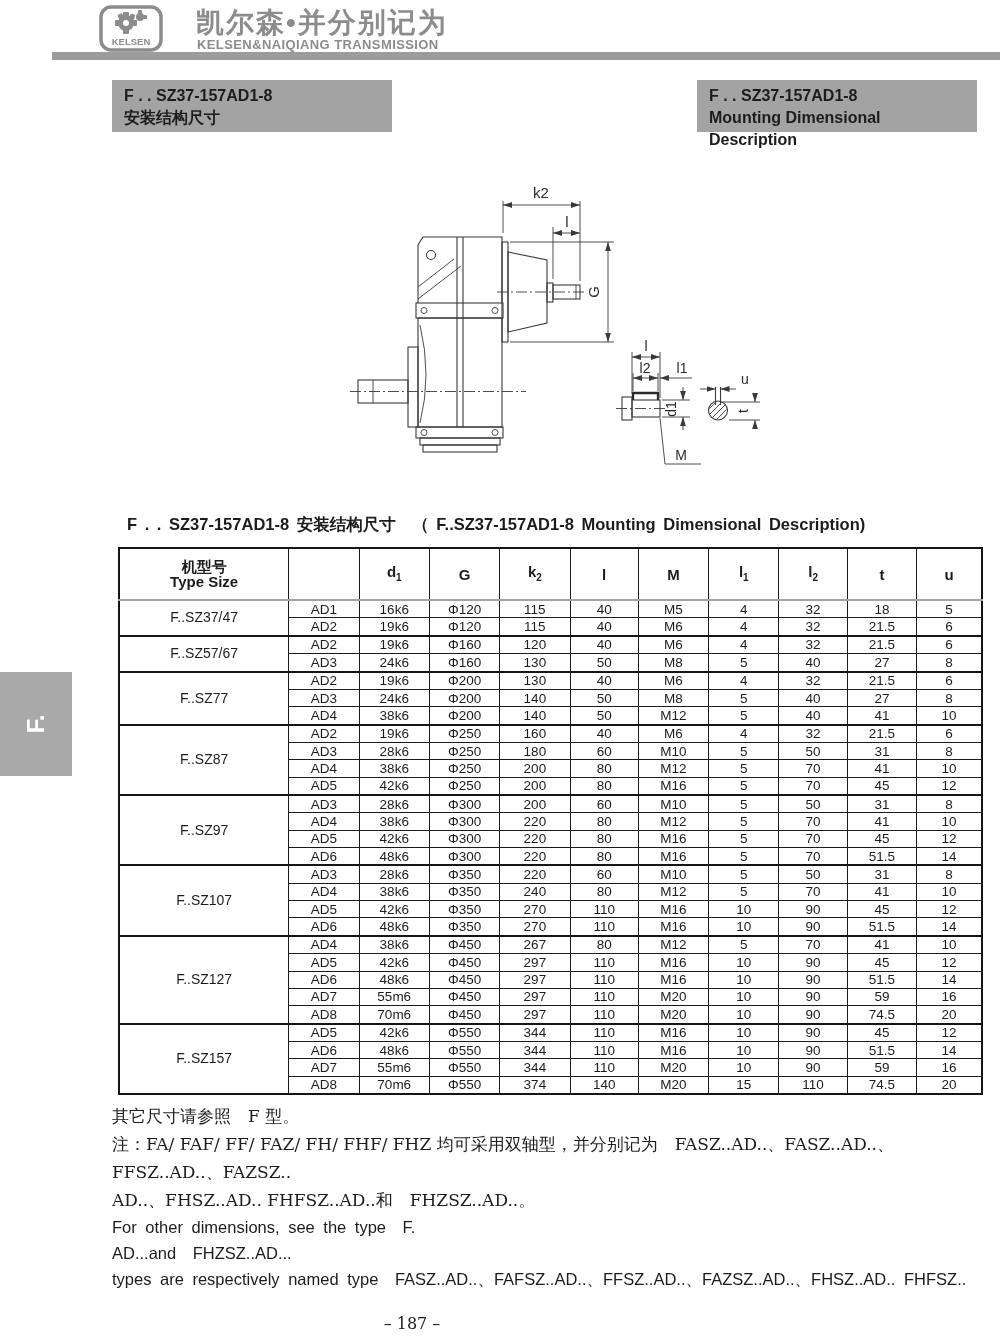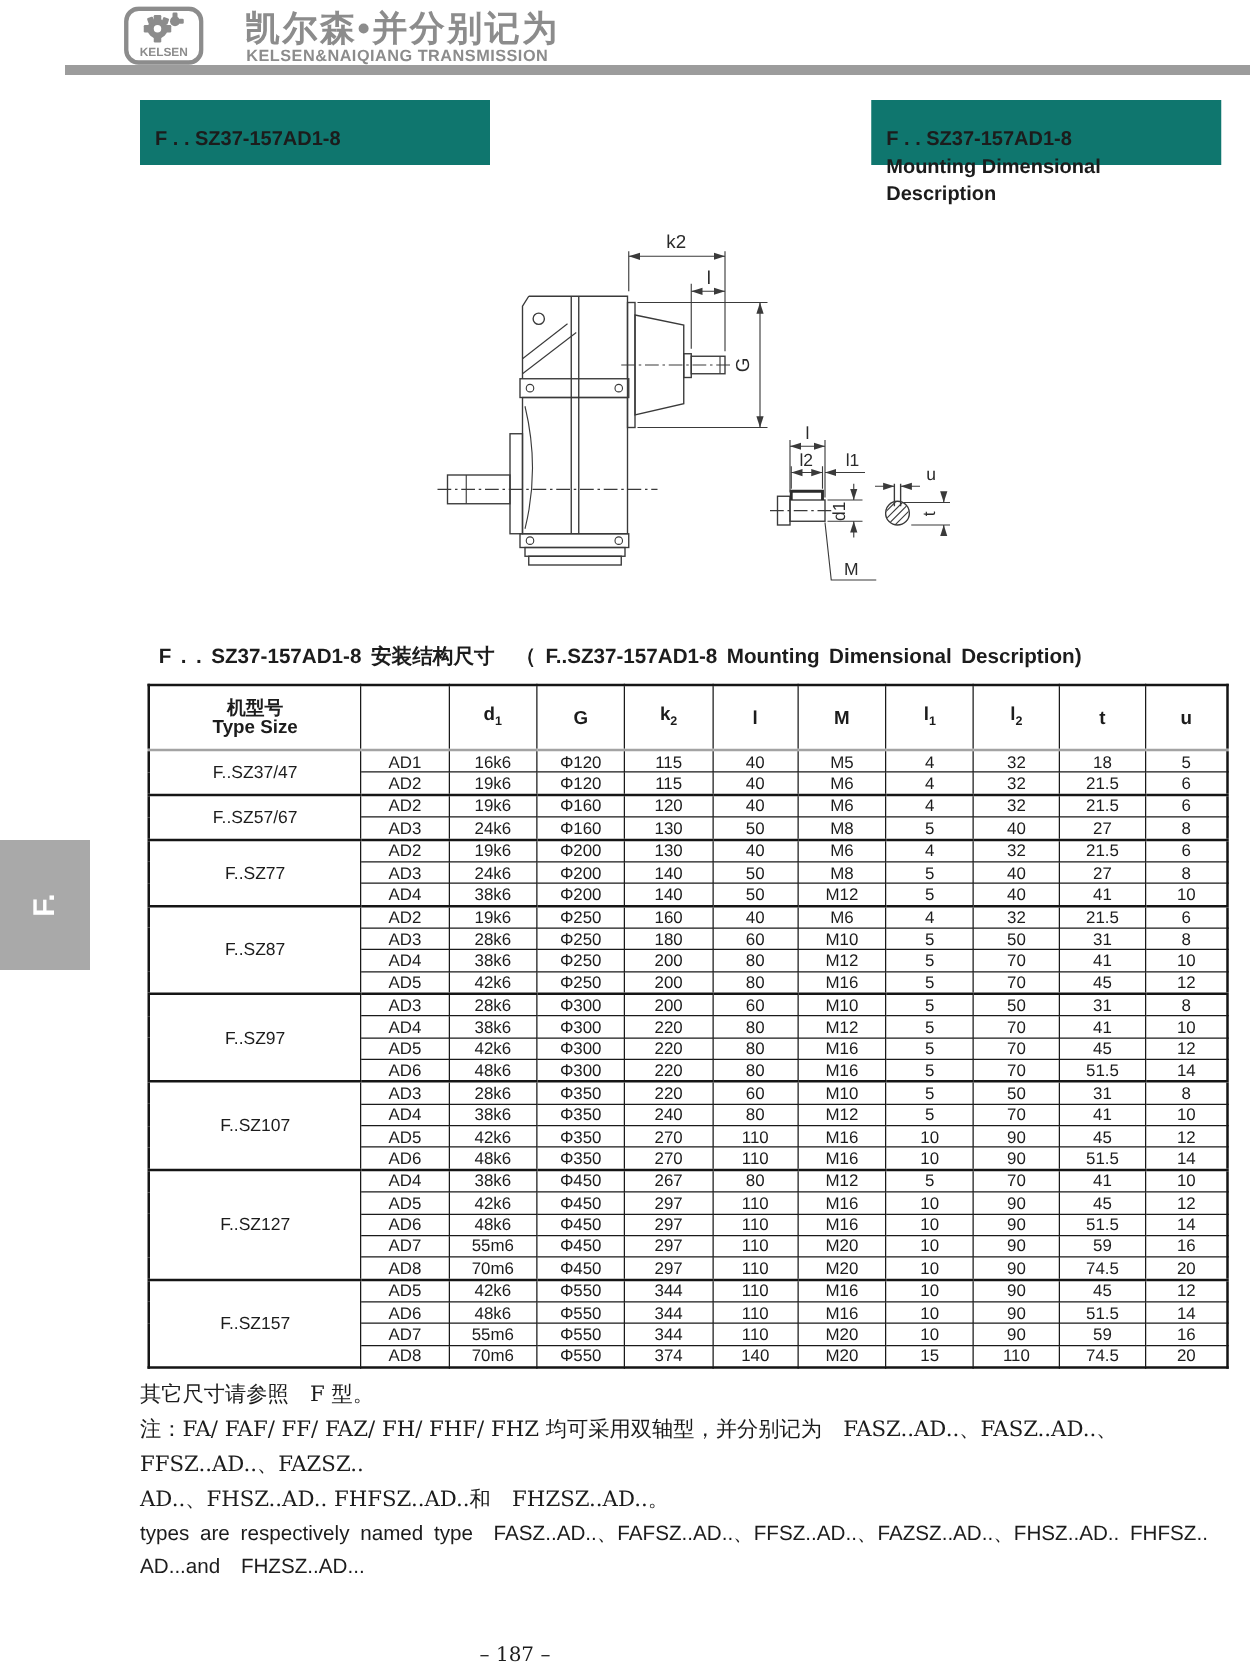"F . . SZ37-157AD1-8" .hdr-box { background: #0f766e -> #a3a3a3; padding: 21px 12px -> 5px 12px }
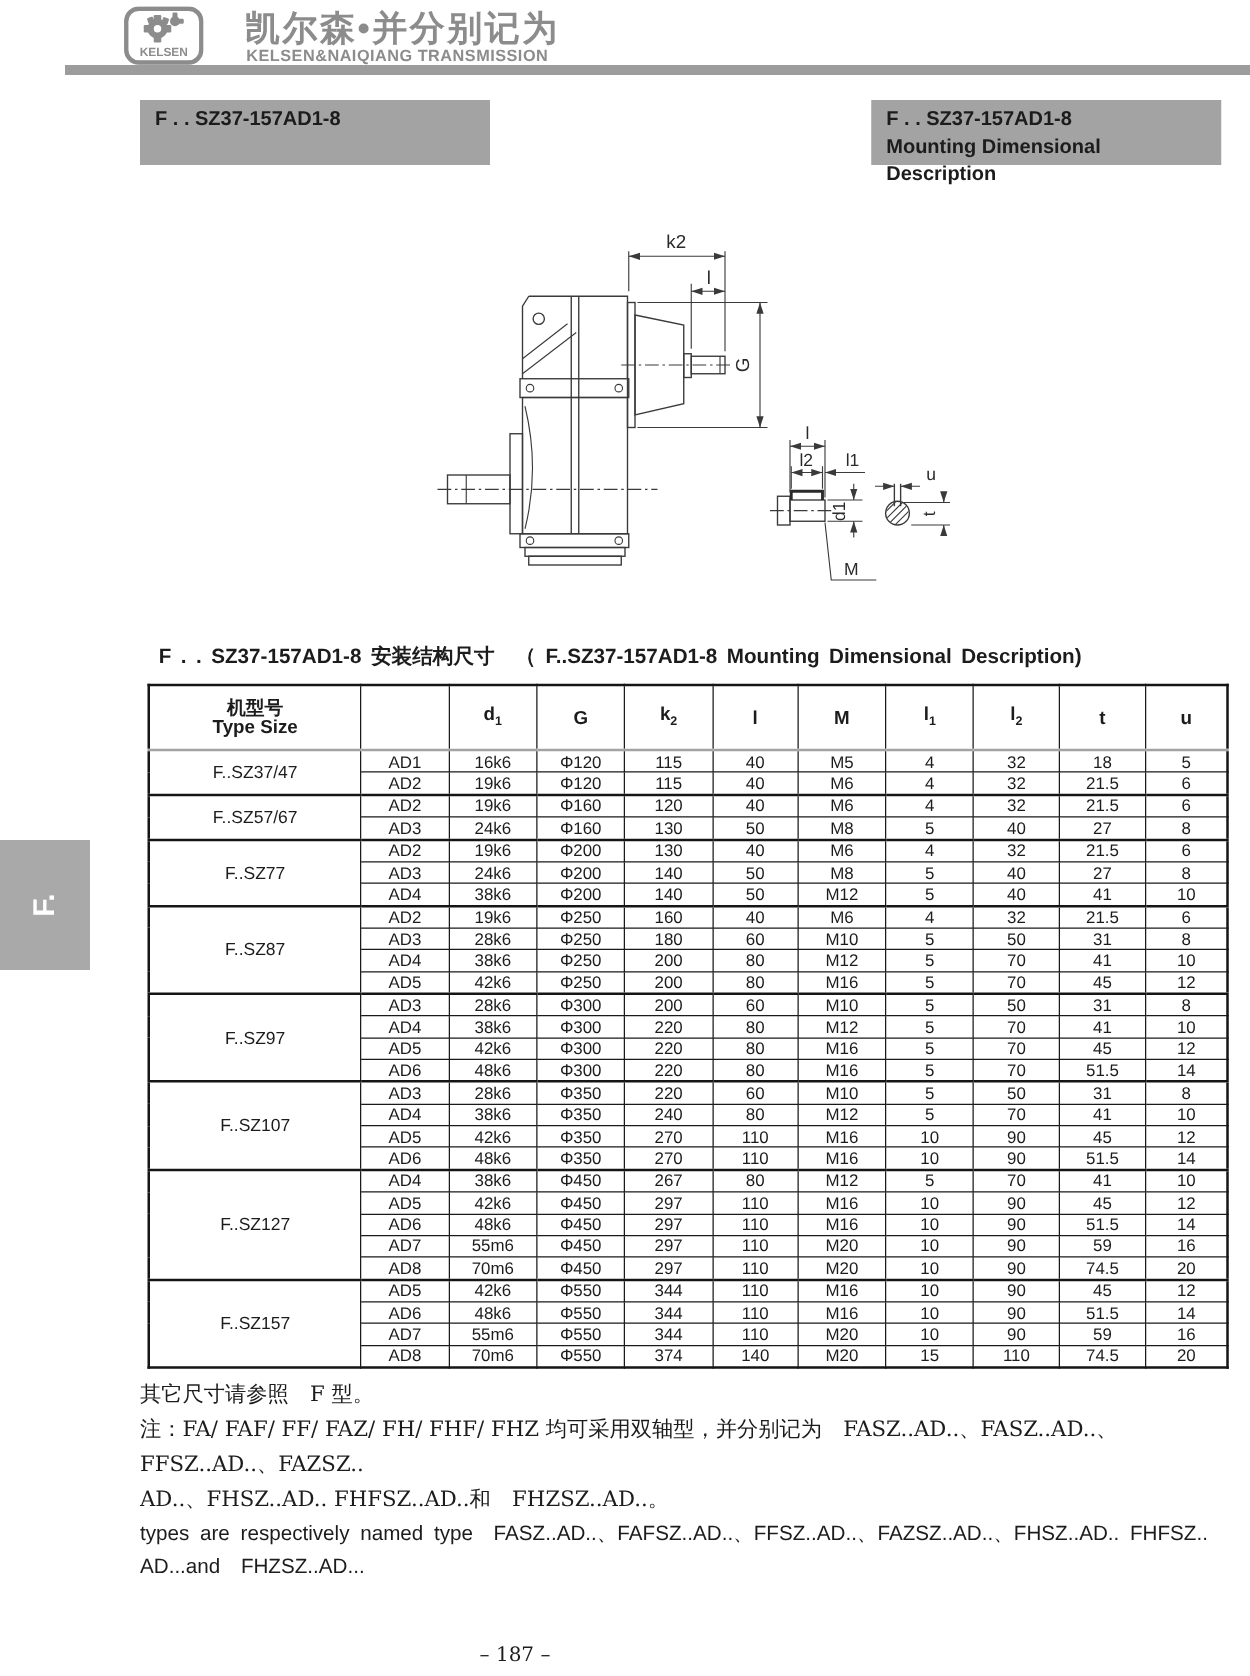"安装结构尺寸" div.l2 { html: none -> <div>安装结构尺寸</div> }
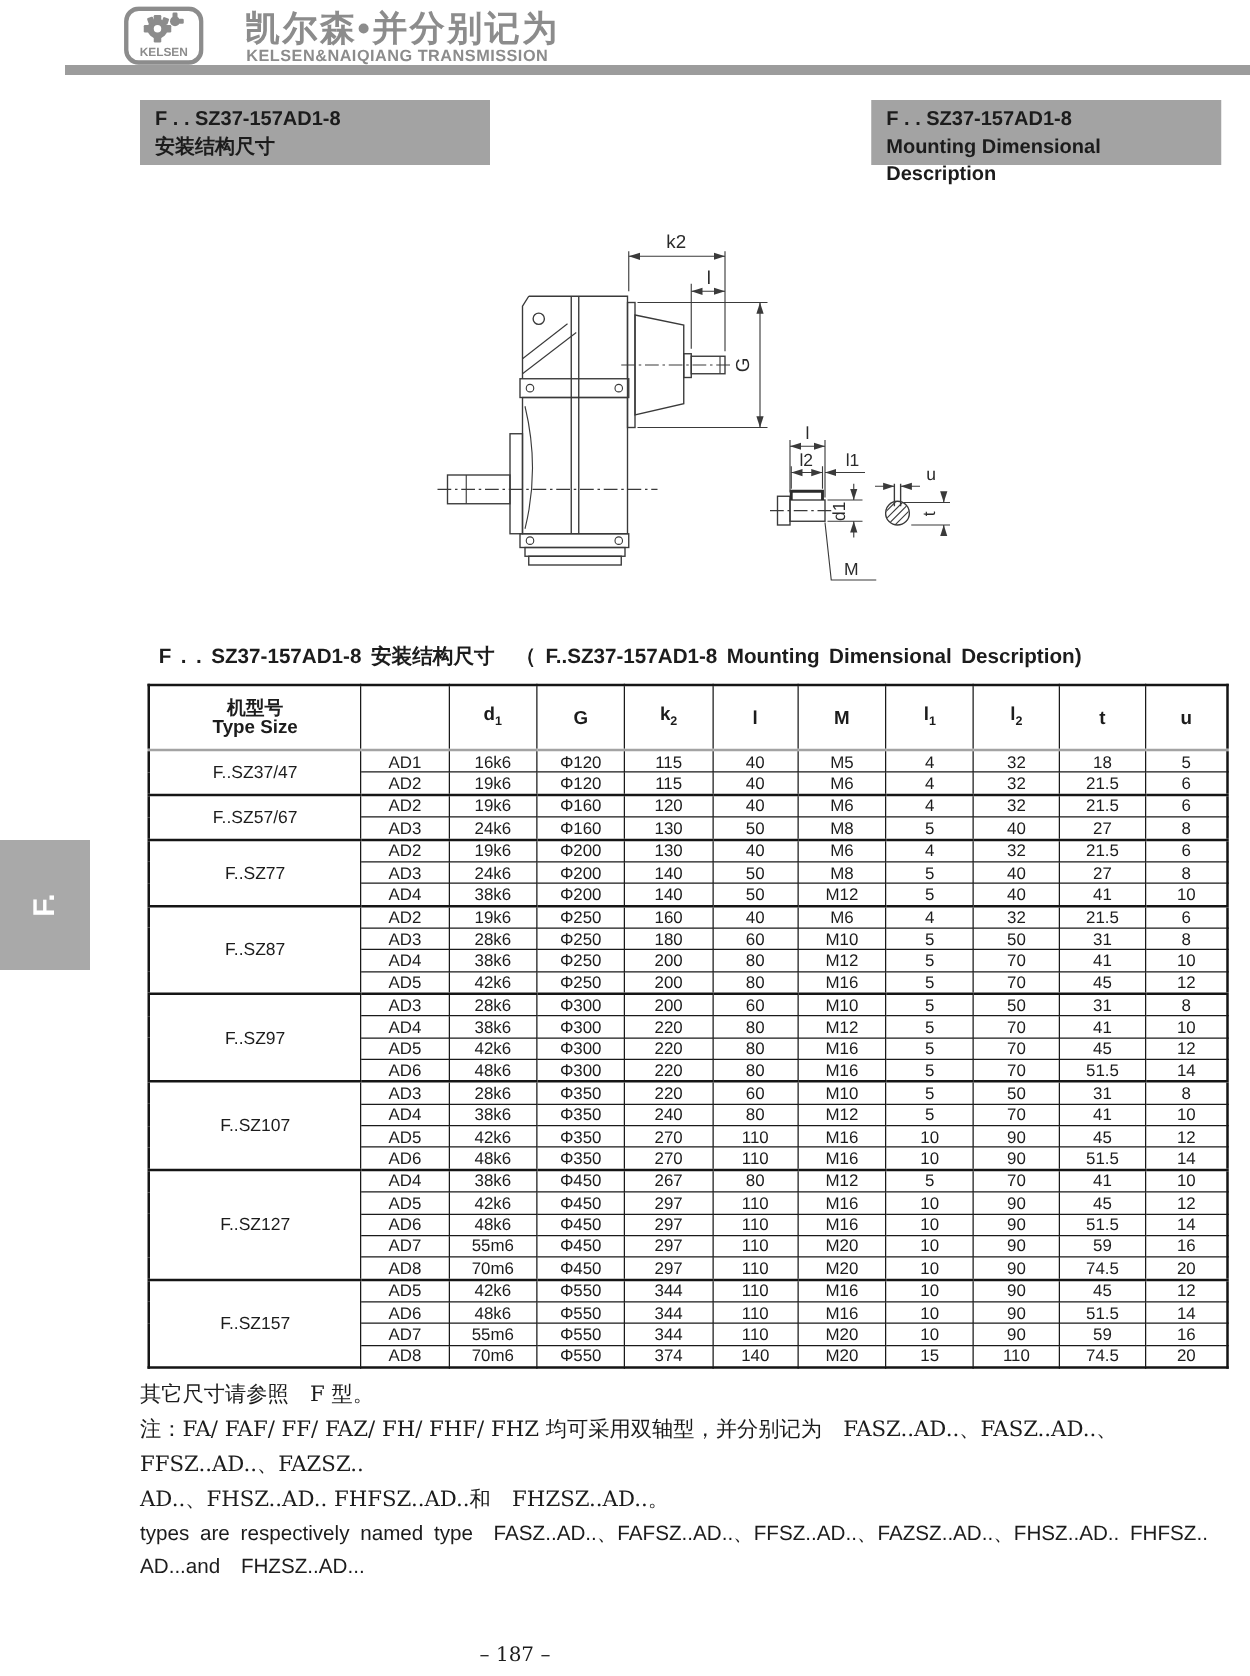"For other dimensions, see the" div.note-en { html: none -> <div>For other dimensions, see the type F.</div> }
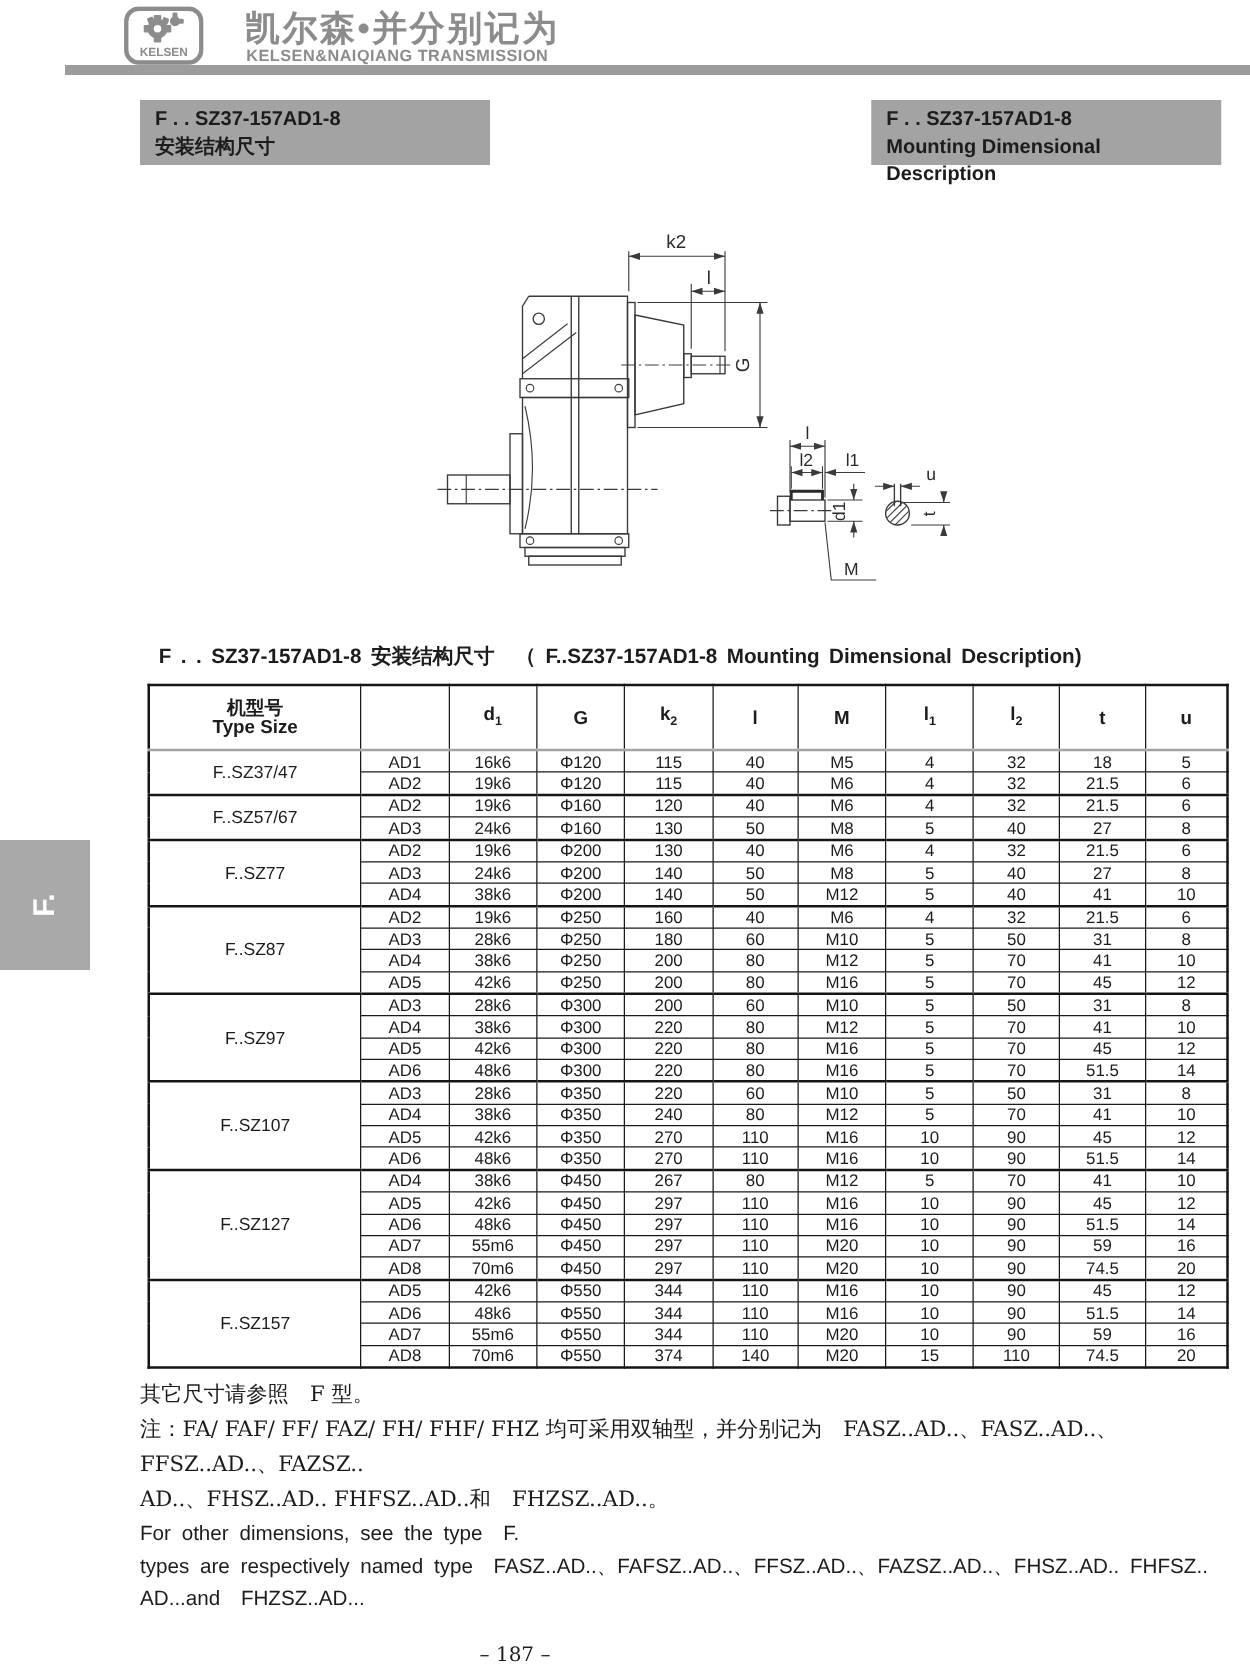"types are respectively named type" div.note-en { order: before "AD...and FHZSZ..AD..." -> after "AD...and FHZSZ..AD..." }
